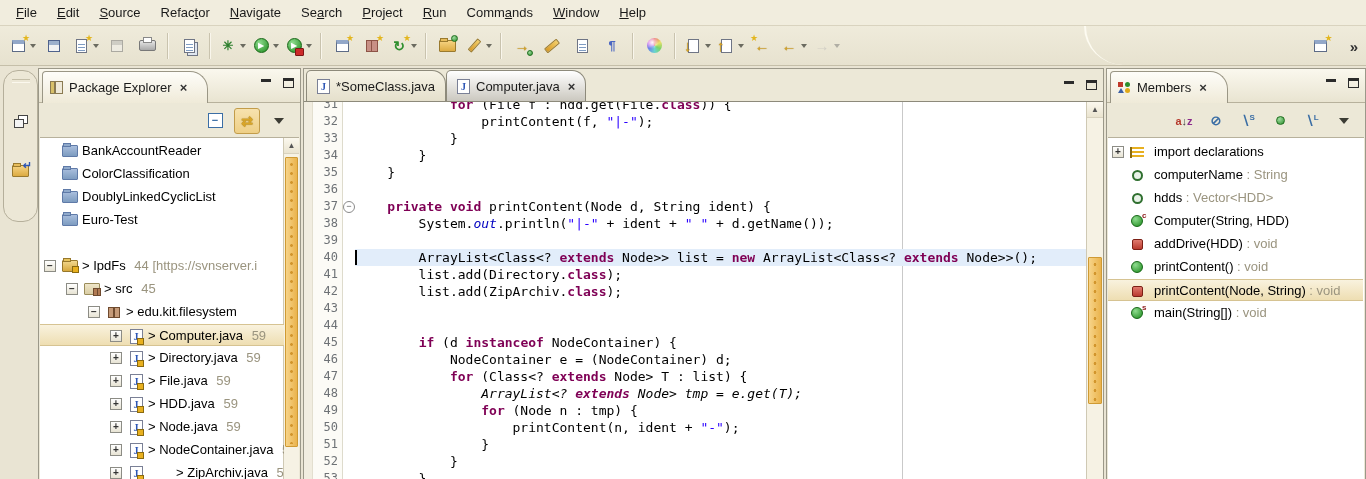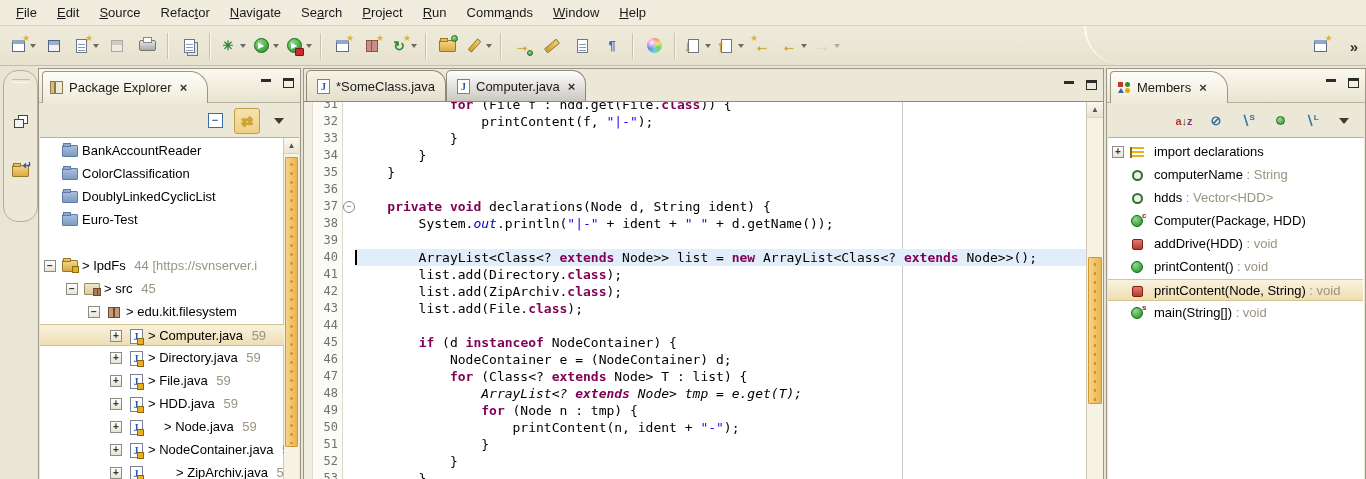"declarations(Node d, String ident) {" span { text: declarations -> printContent }
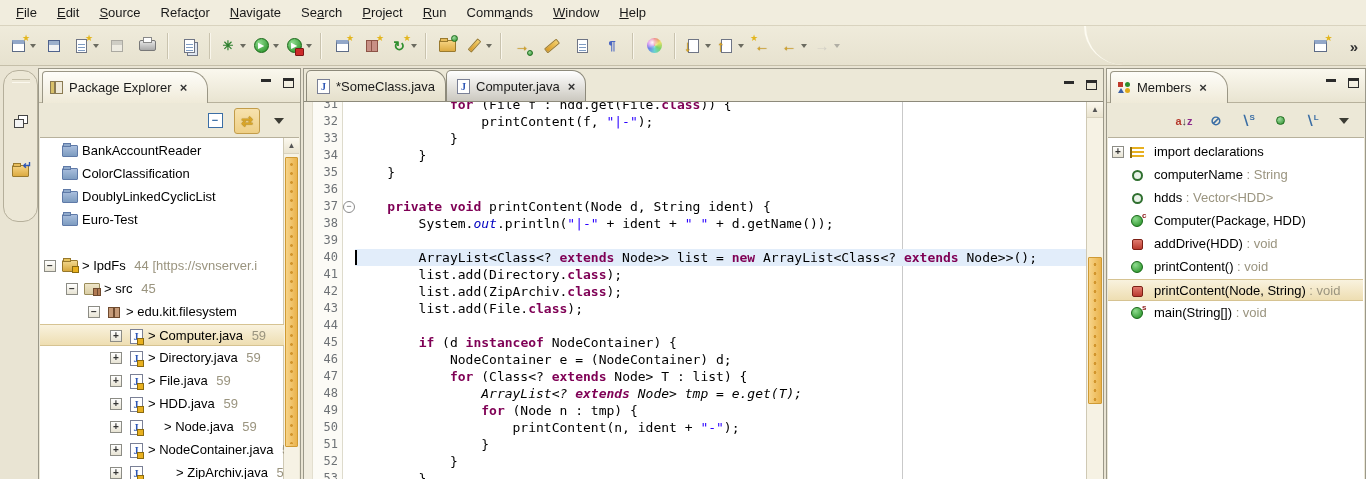"Computer(Package, HDD)" span.lbl { text: Package -> String }
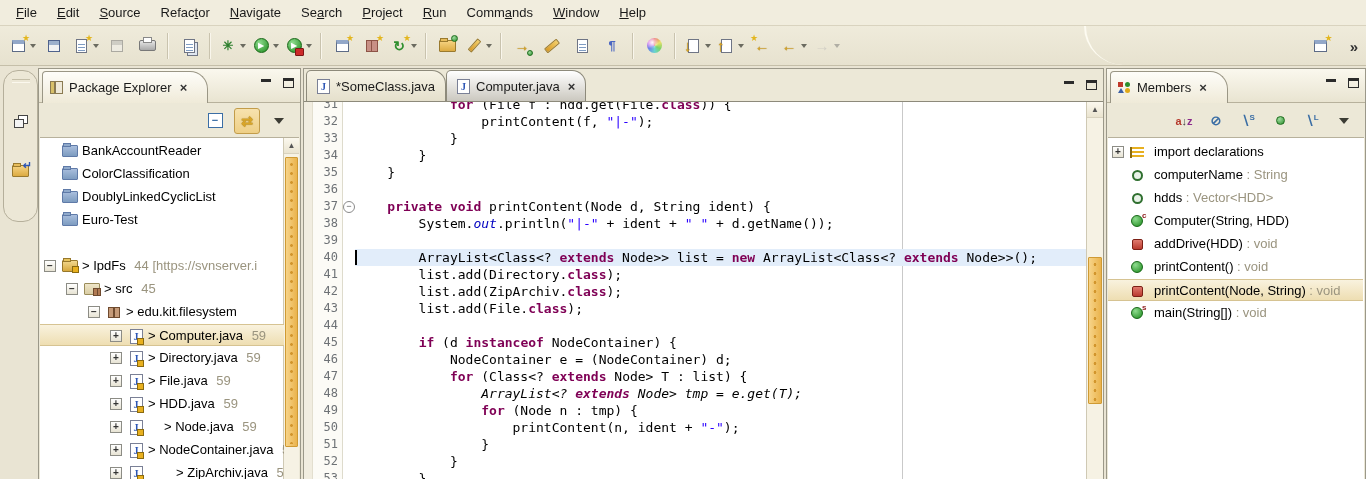"list.add(File.class);" div.cl { html: <div><span> list.add(File.</span><span>class</span><span>);</span></div> -> none }
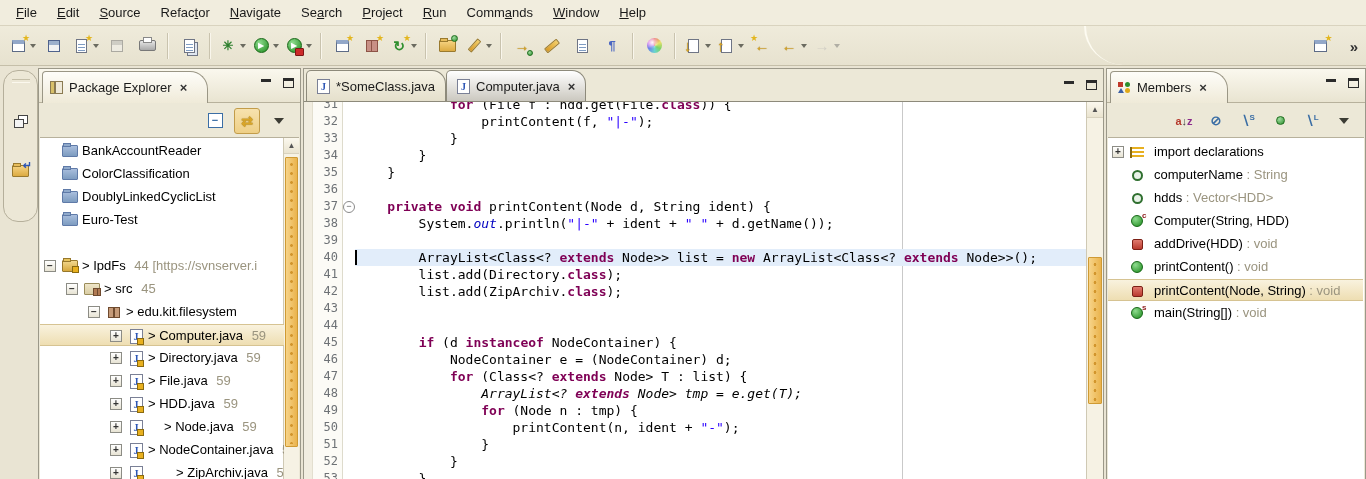"> Node.java 59" span.lbl { left: 124px -> 108px }
